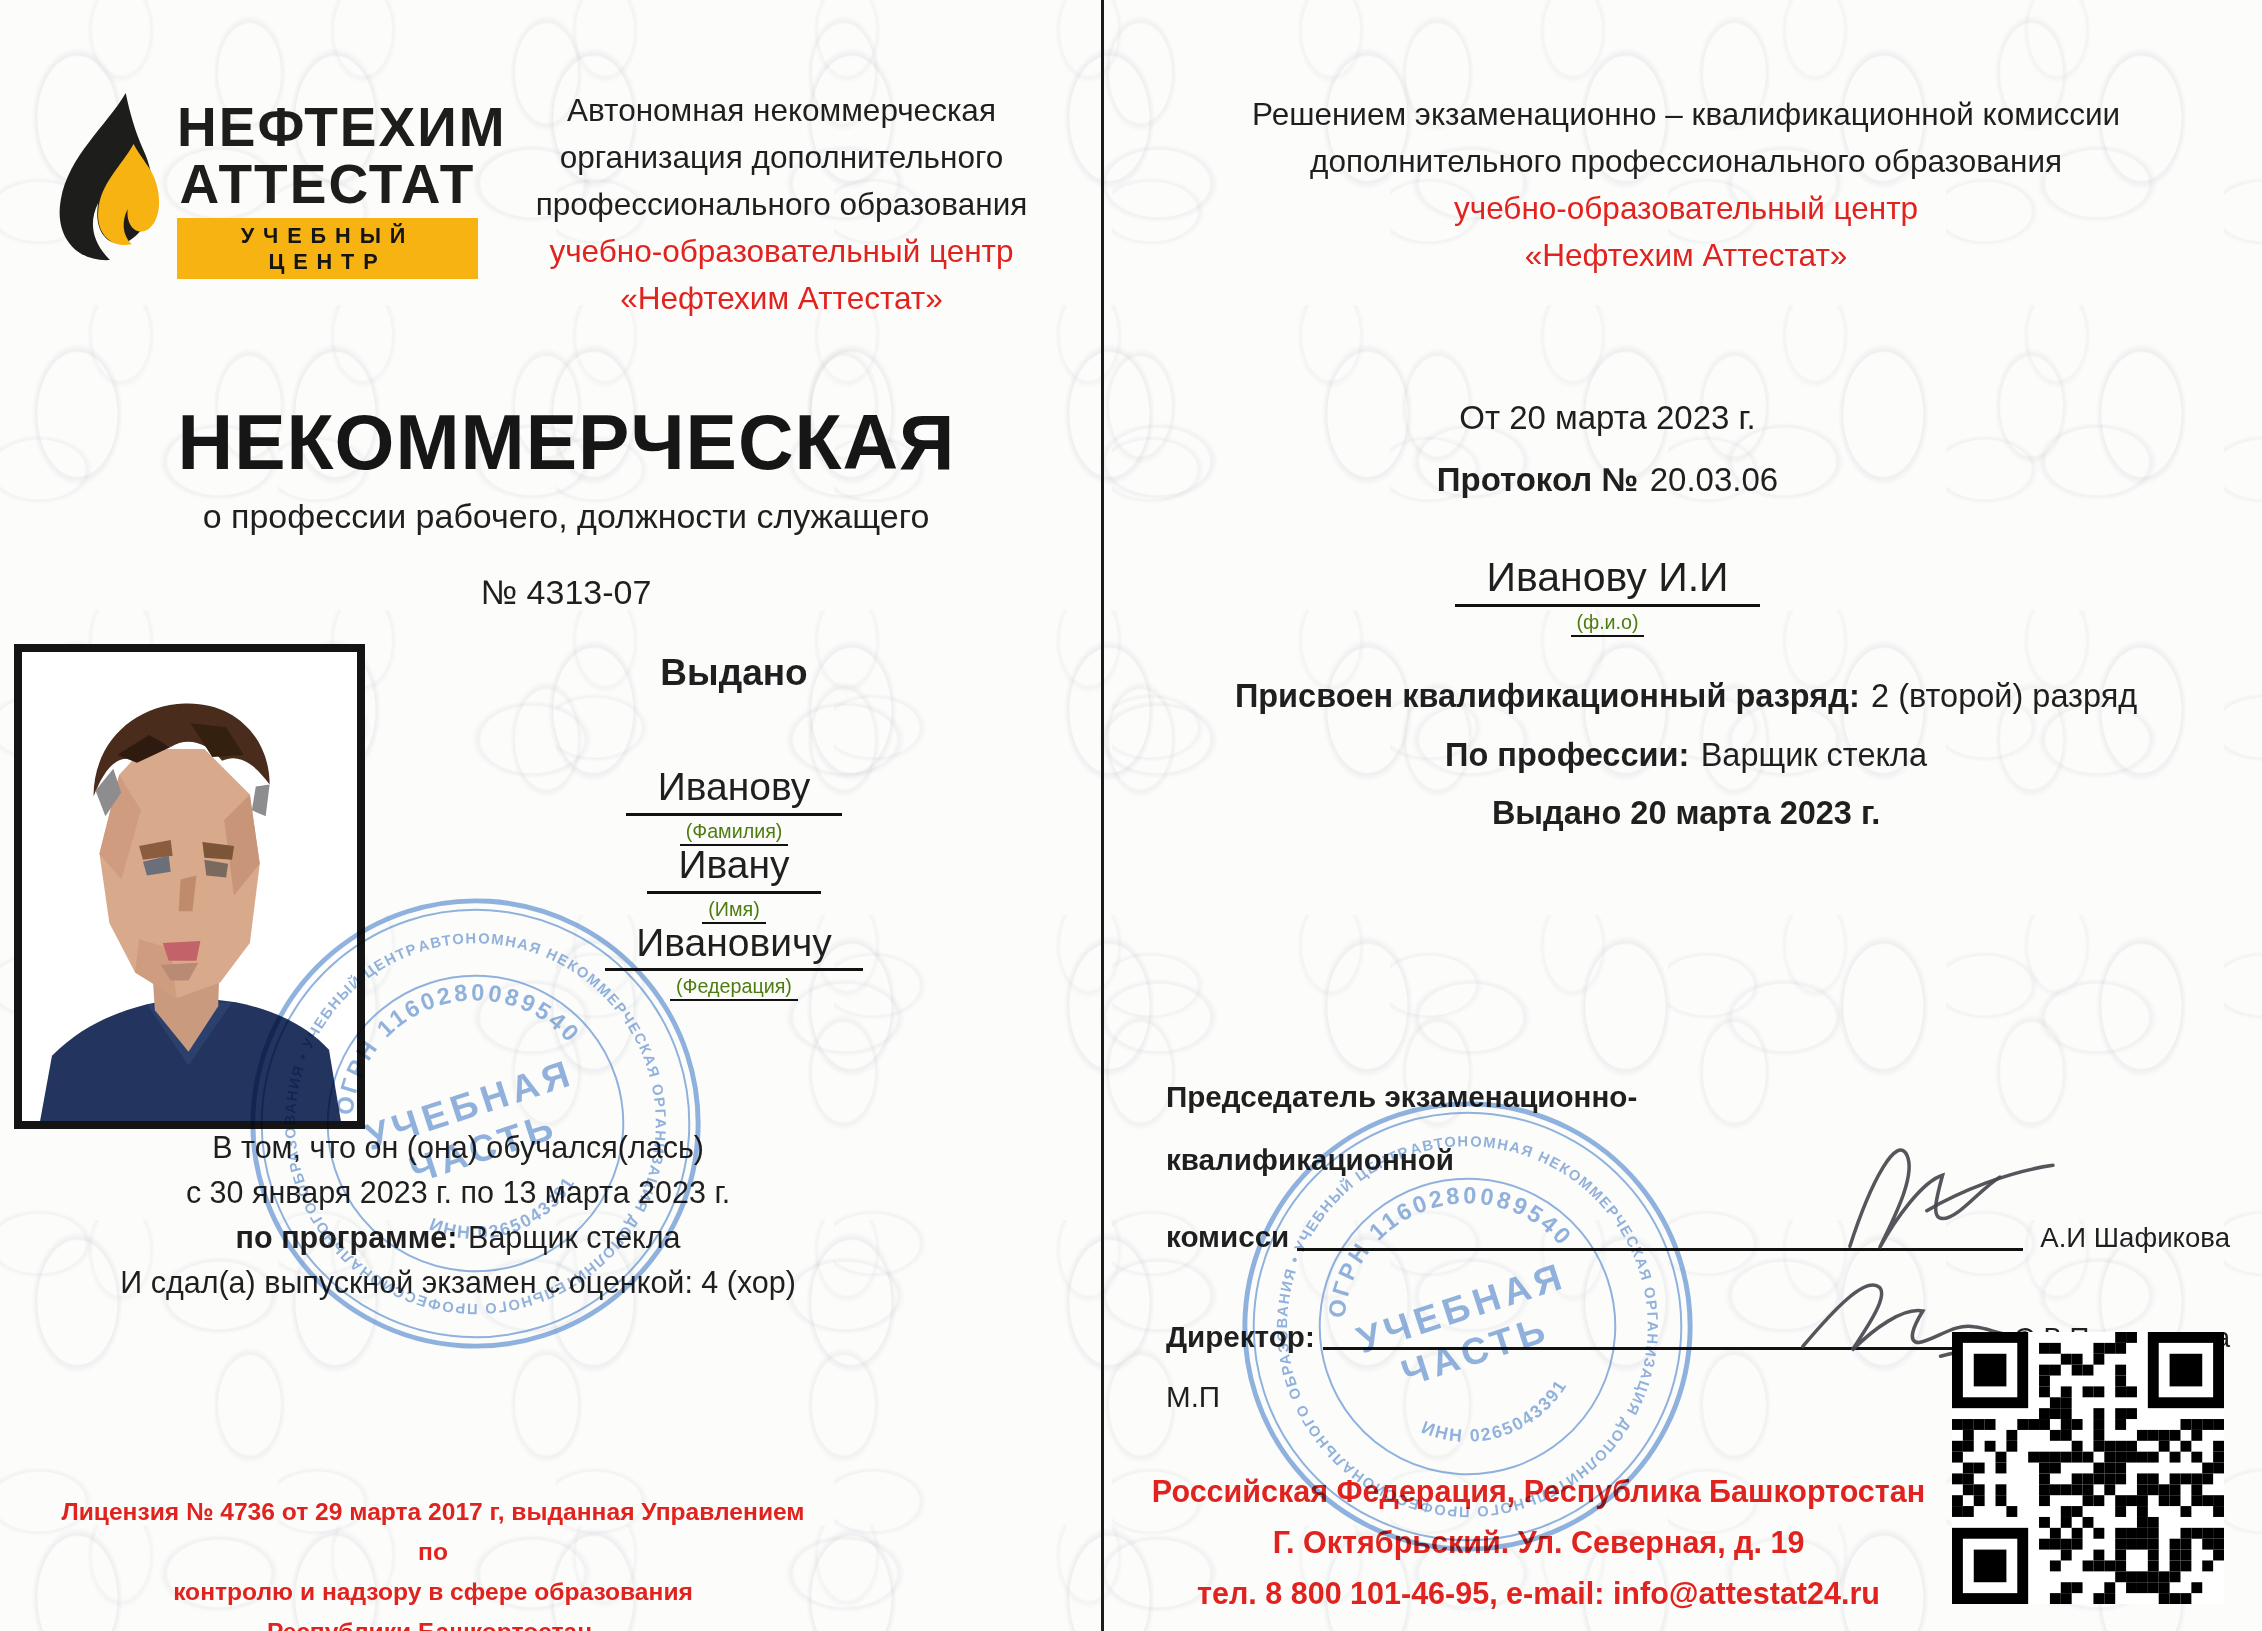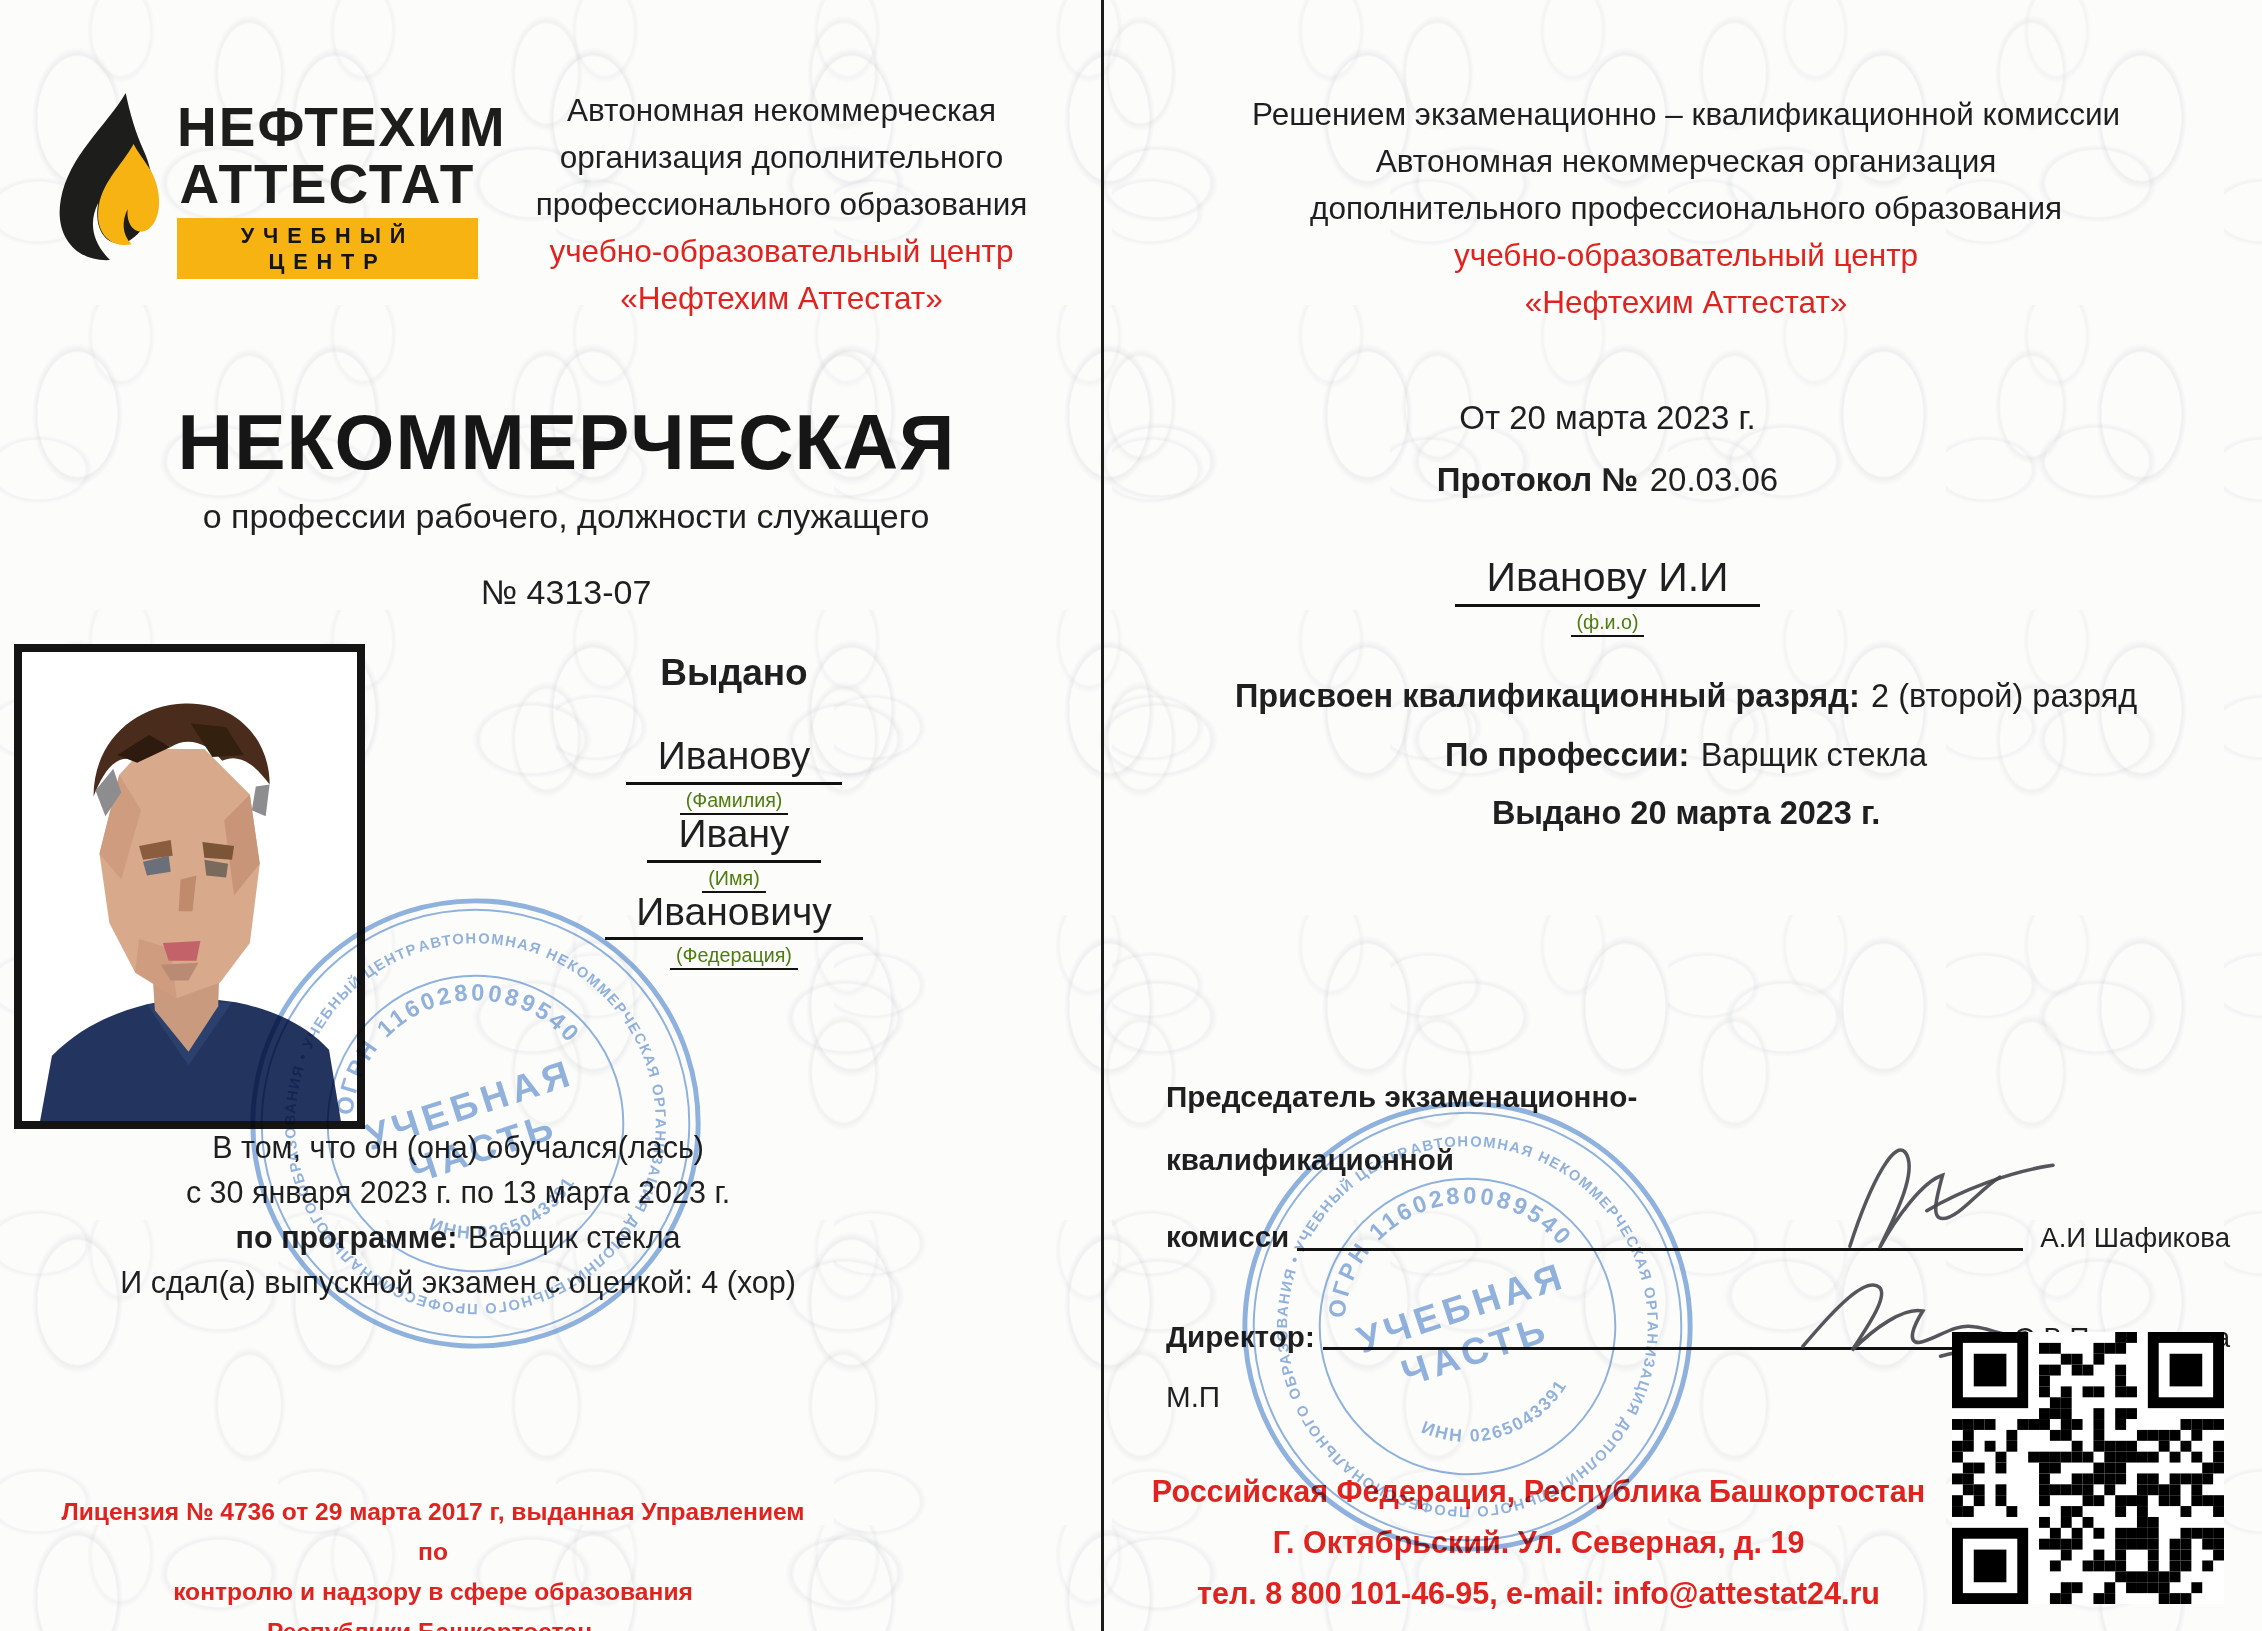"Автономная некоммерческая организация" div { html: <div>Автономная некоммерческая организация</div> -> none }
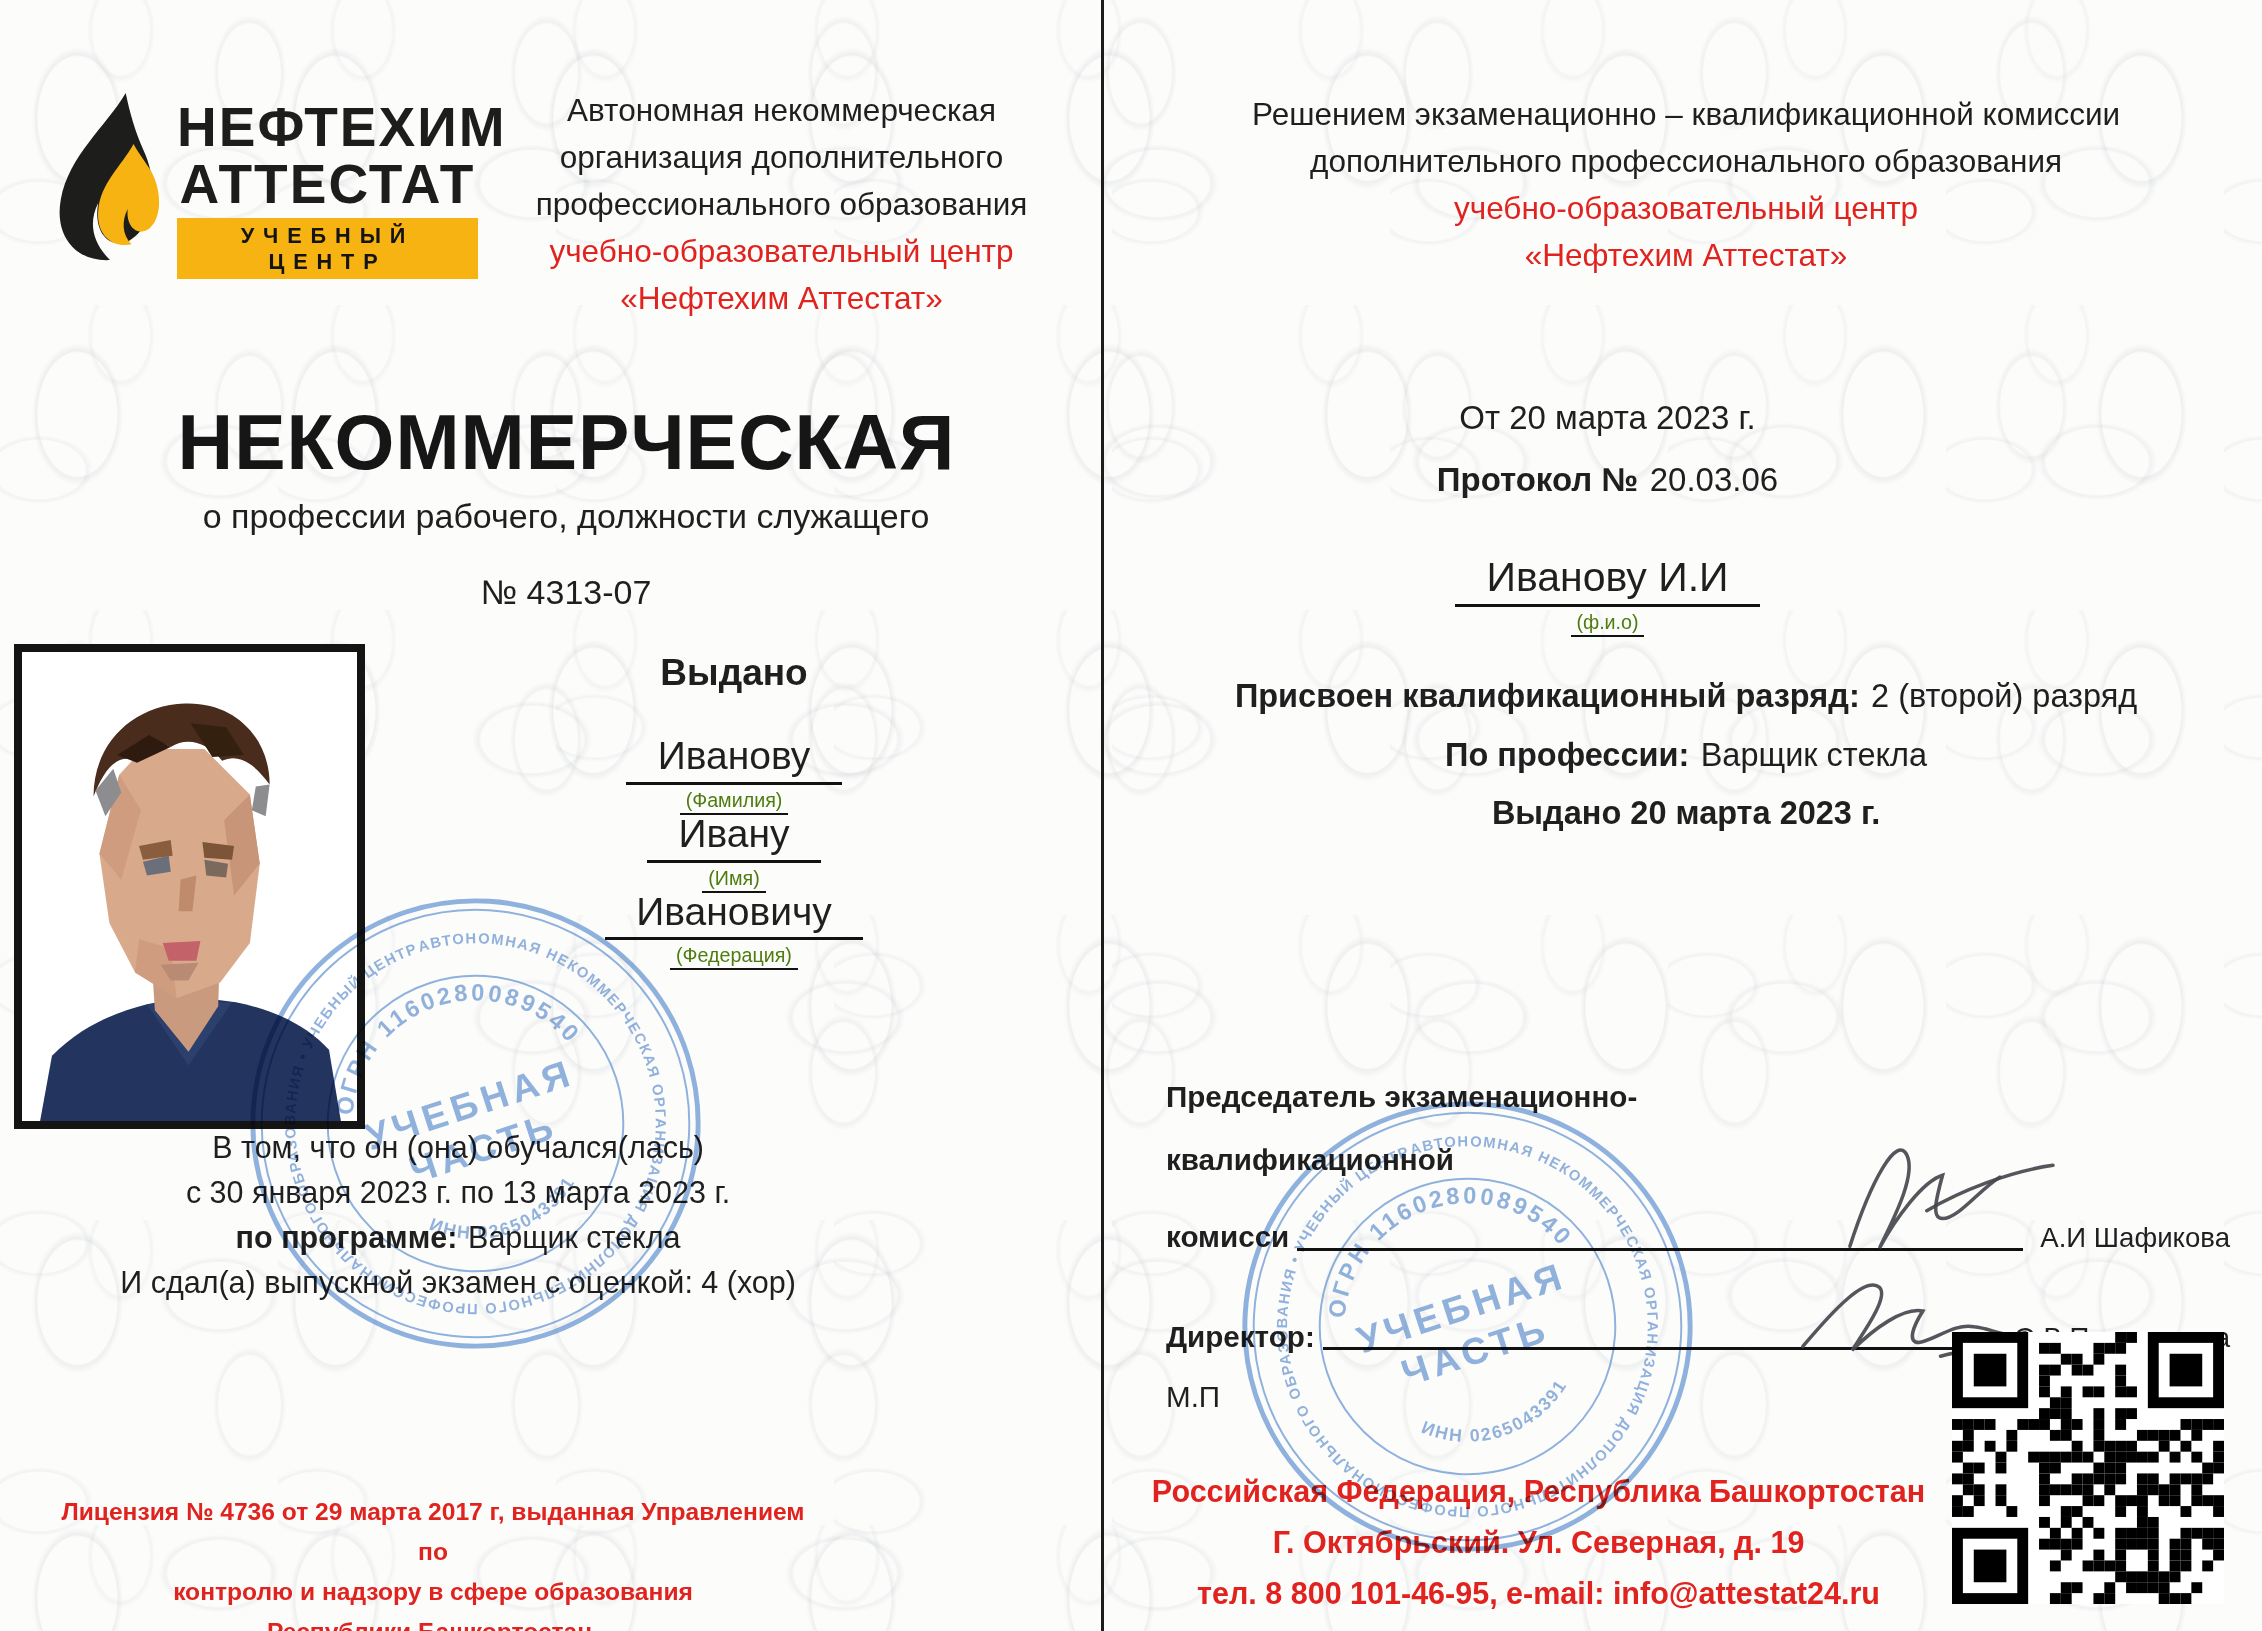"Иванову" .name-row { margin-top: 40px -> 71px }
